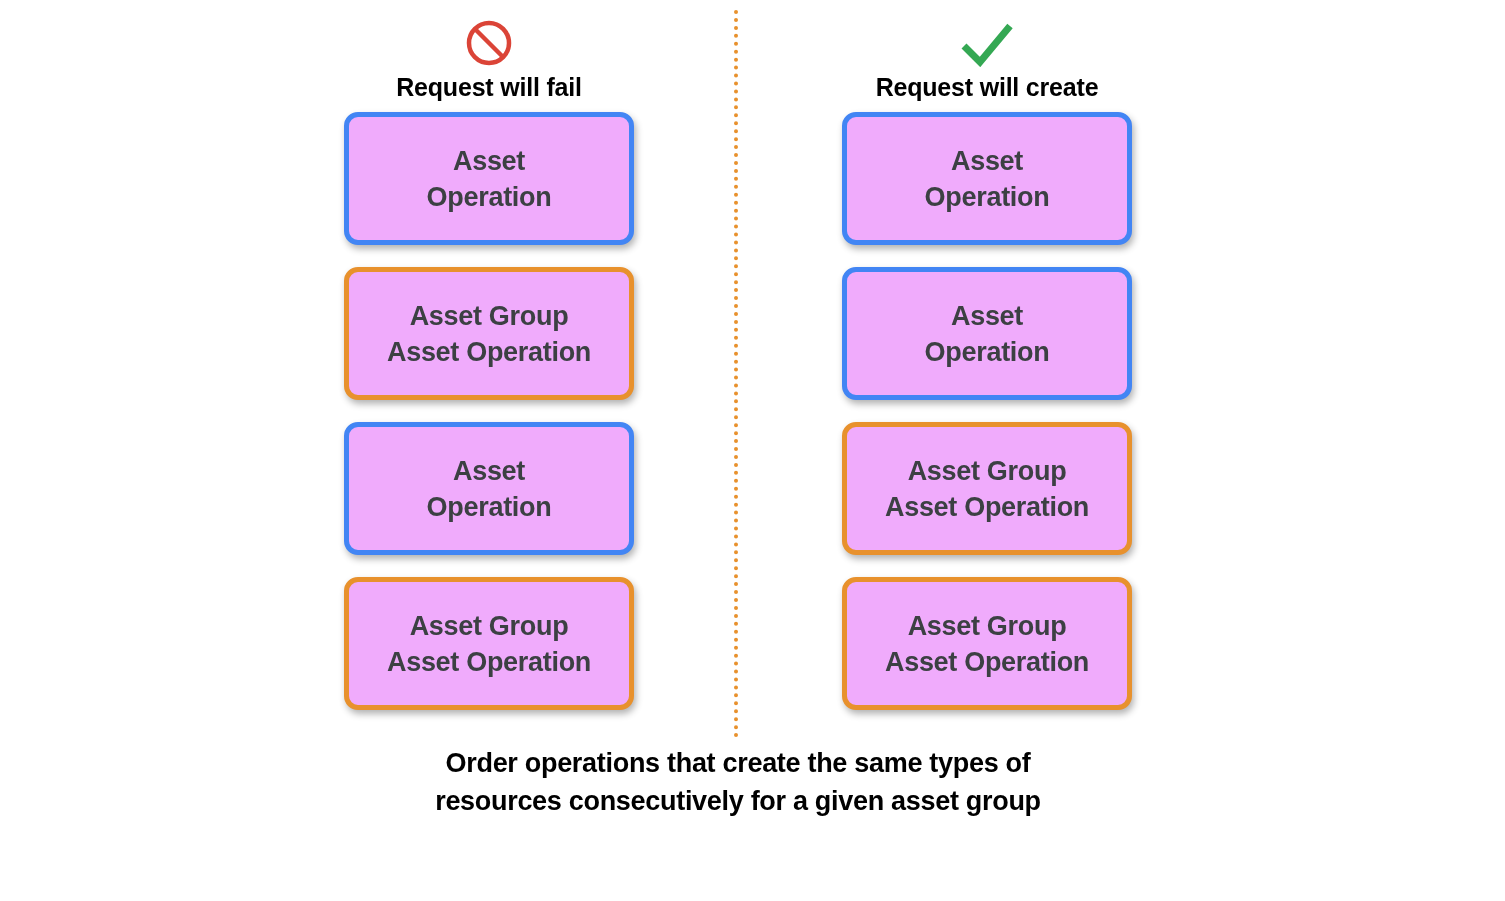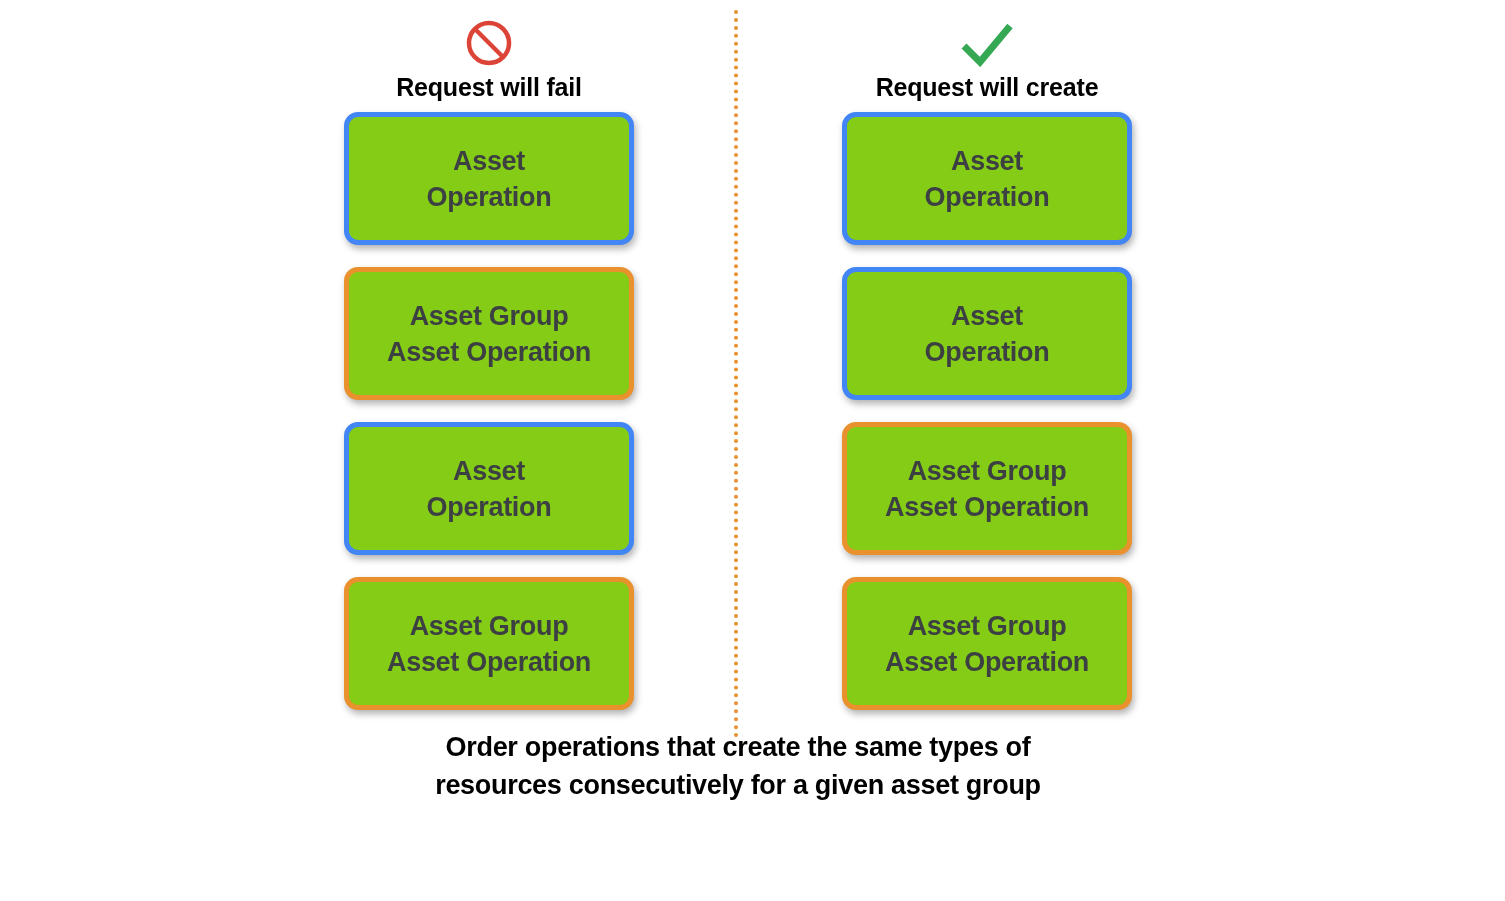"Asset" .box { background: #84cc16 -> #f0abfc }
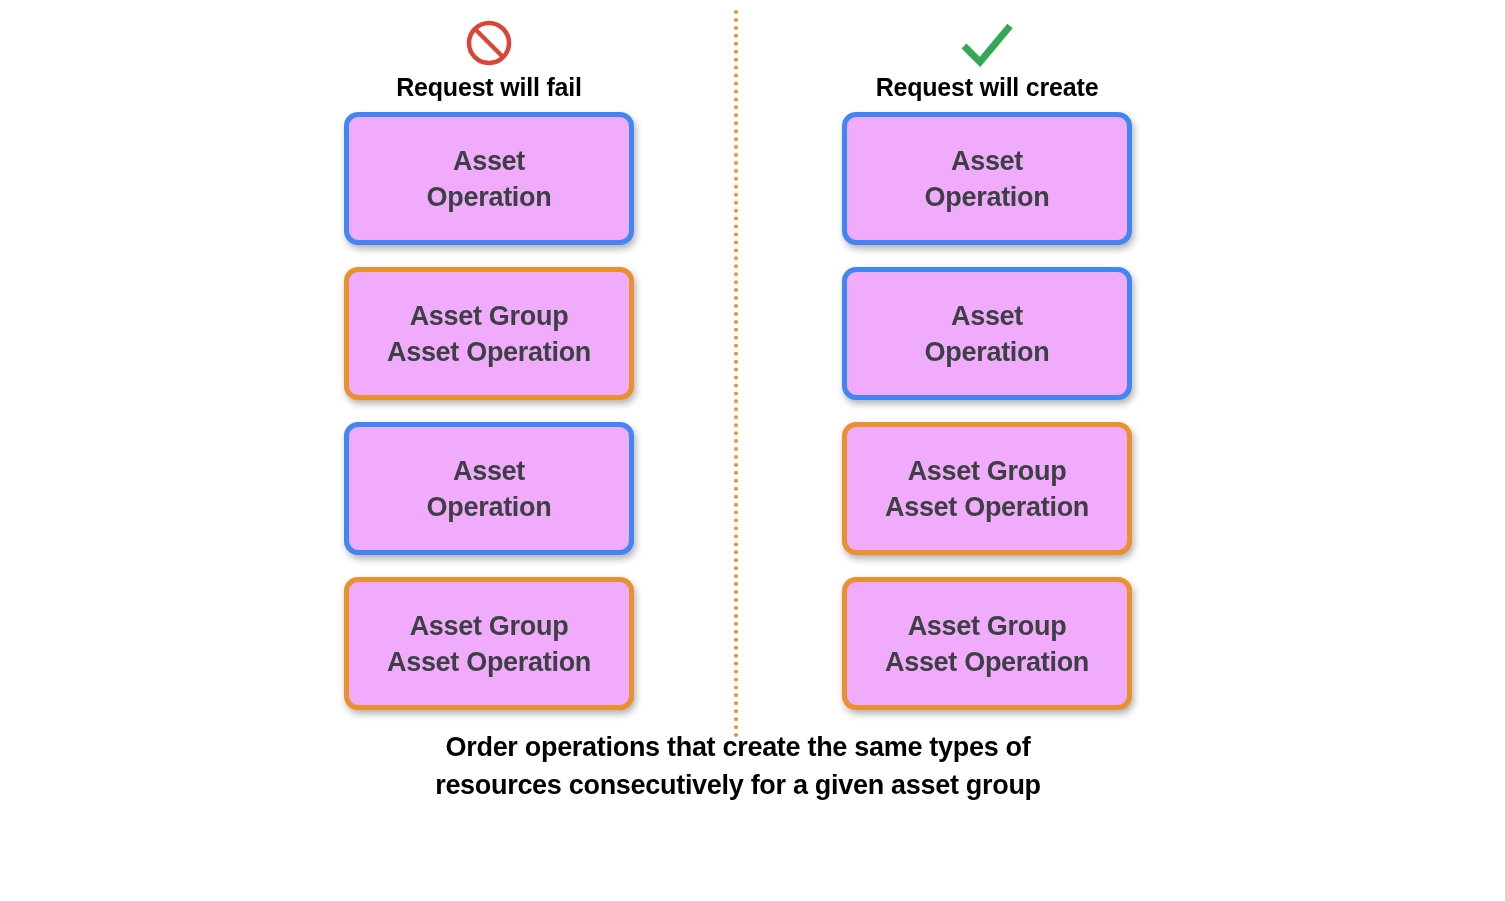"Order operations that create the" .caption { top: 728px -> 744px }
